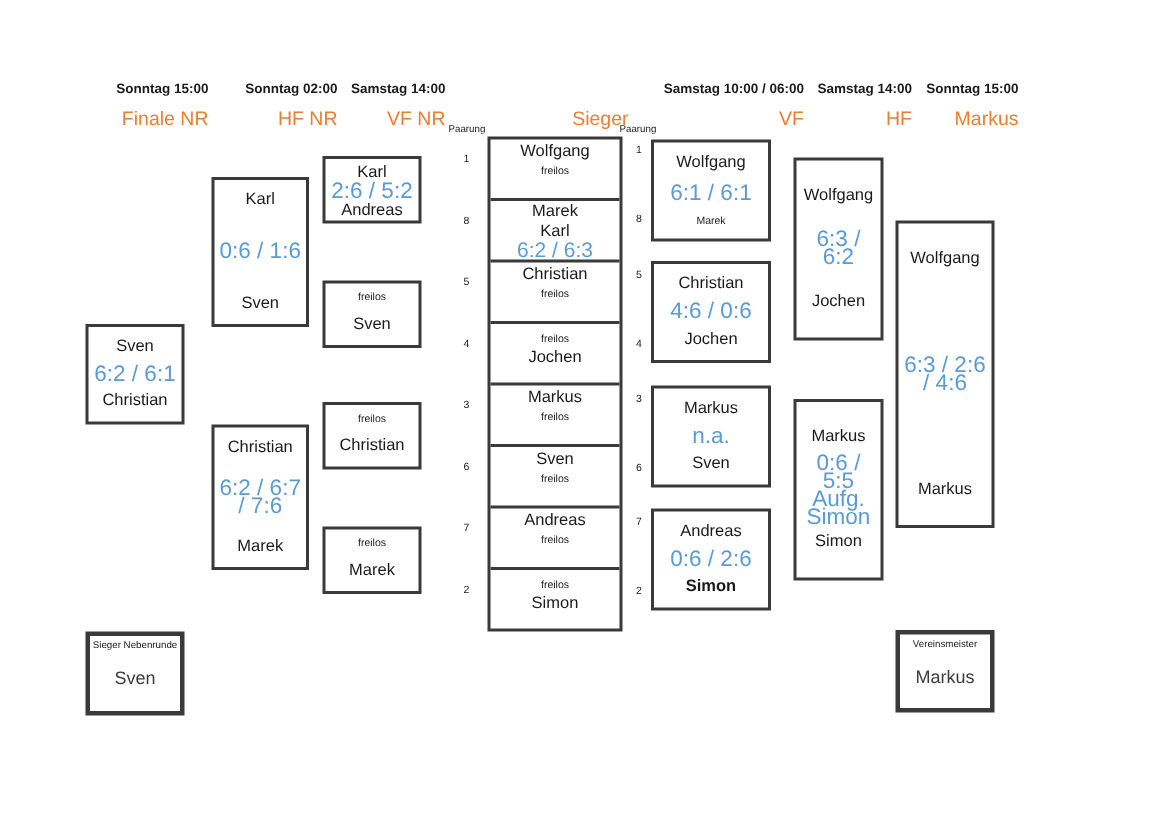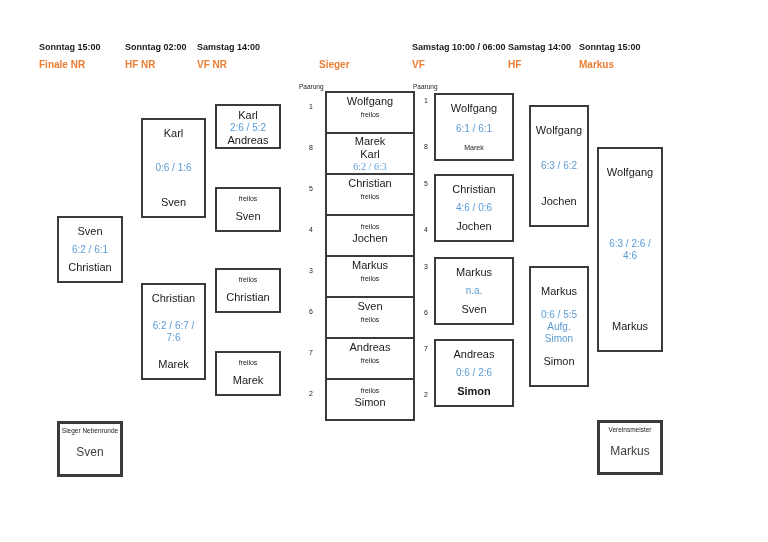"Sonntag 15:00" .hdr { text-align: left -> right; top: 42px -> 54px }
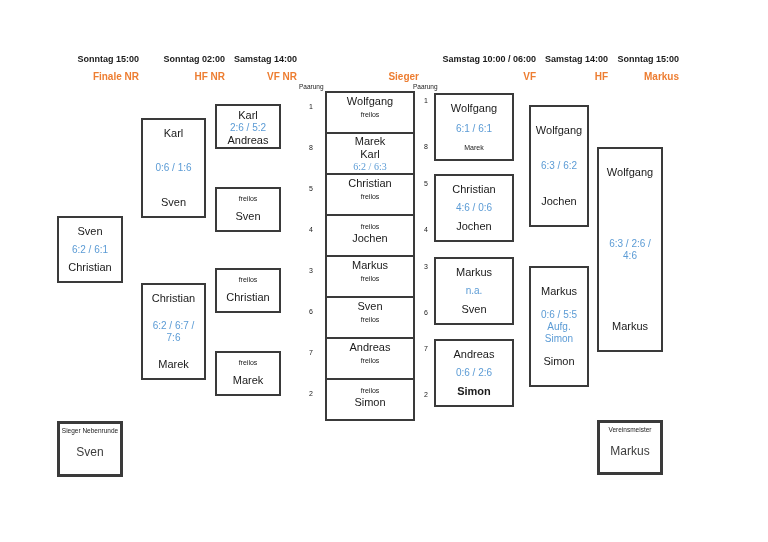"Finale NR" .hdr .round { font-size: 10px -> 13px; font-weight: bold -> normal }
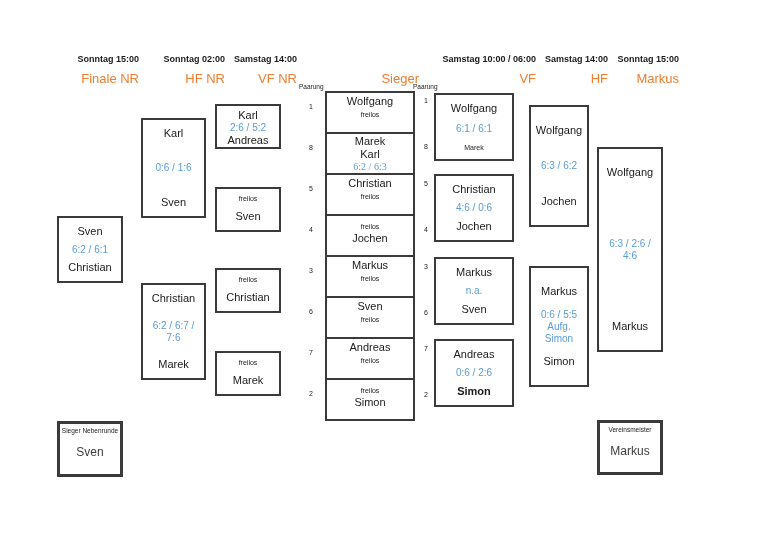"2:6 / 5:2" .match .score { font-size: 10px -> 15px }
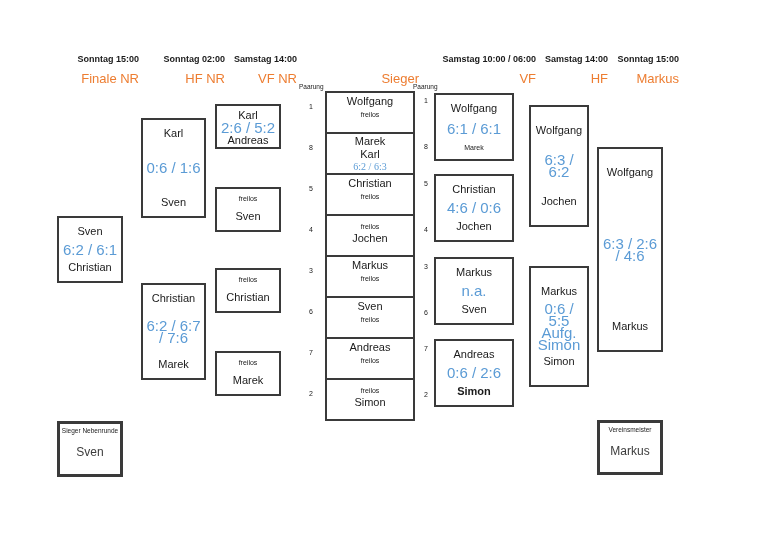"6:2 / 6:3" .rscore { font-family: Liberation Serif, serif -> none; font-size: 10px -> 14px }
